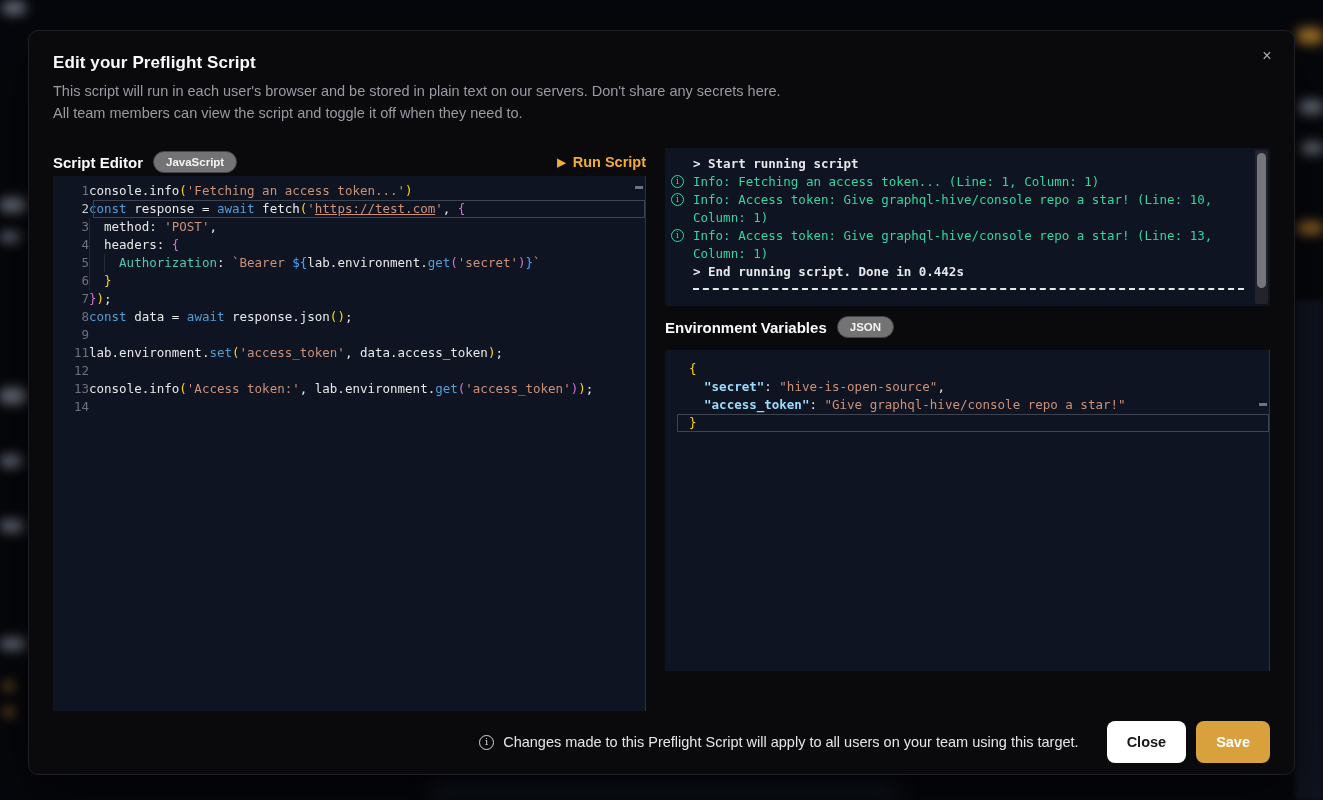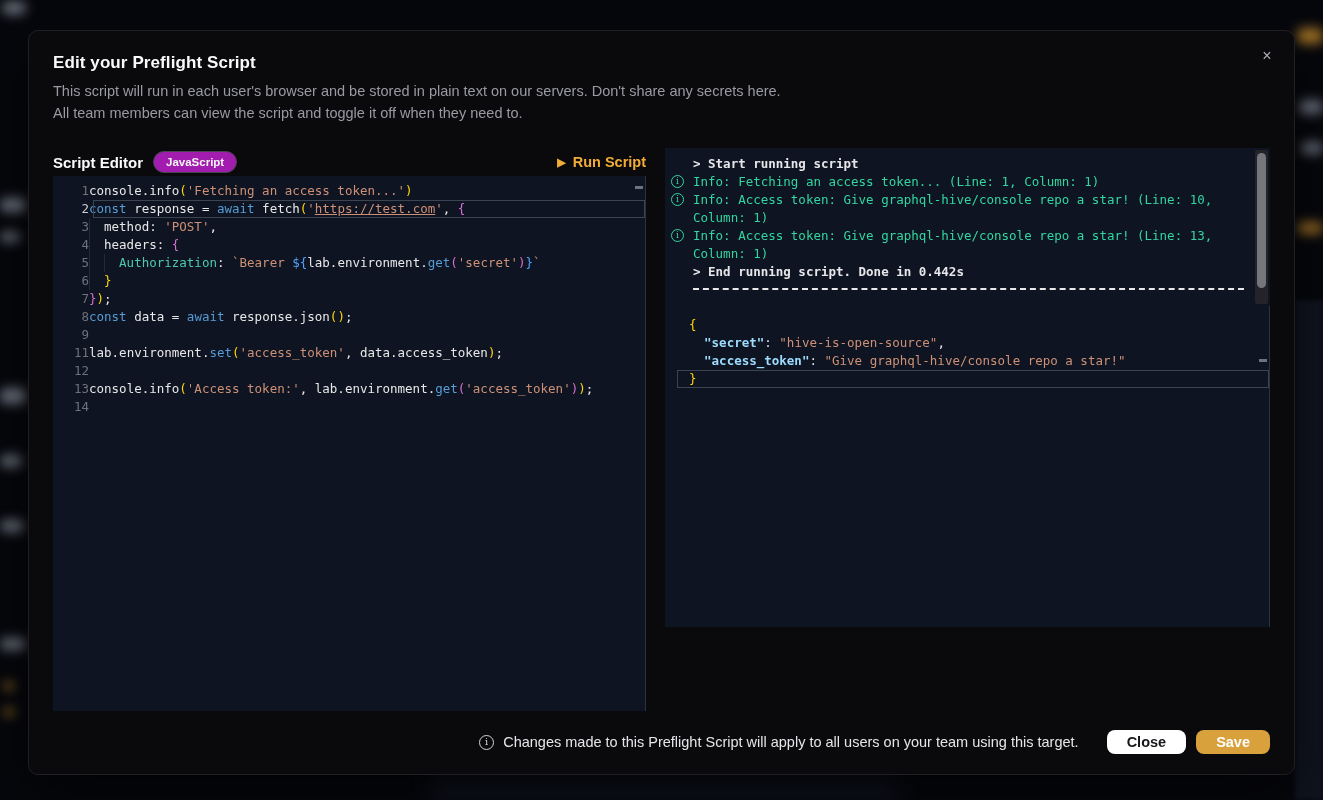"JavaScript" .badge { background: #a21caf -> #737373 }
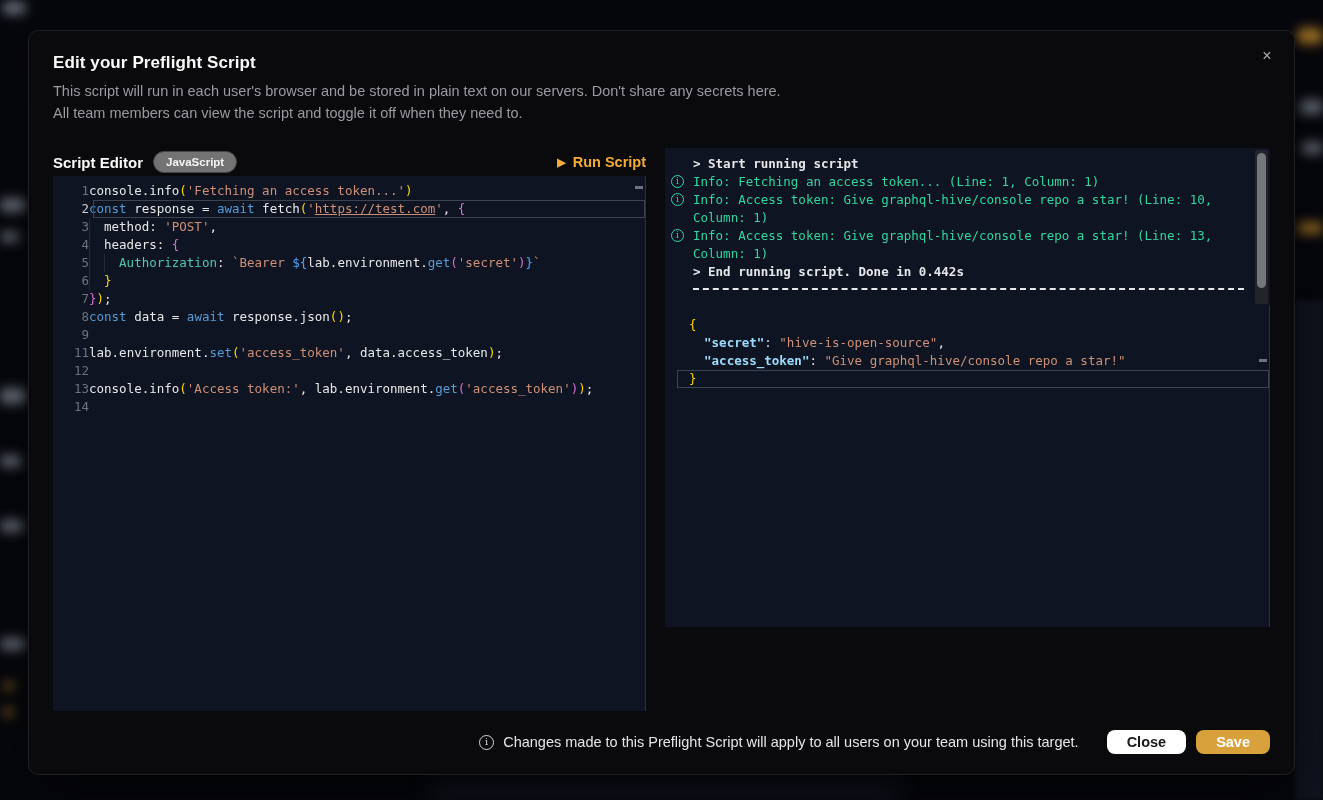"Environment Variables" div.panel-head { html: none -> <div> <span>Environment Variables</span> <span>JSON</span> </div> }
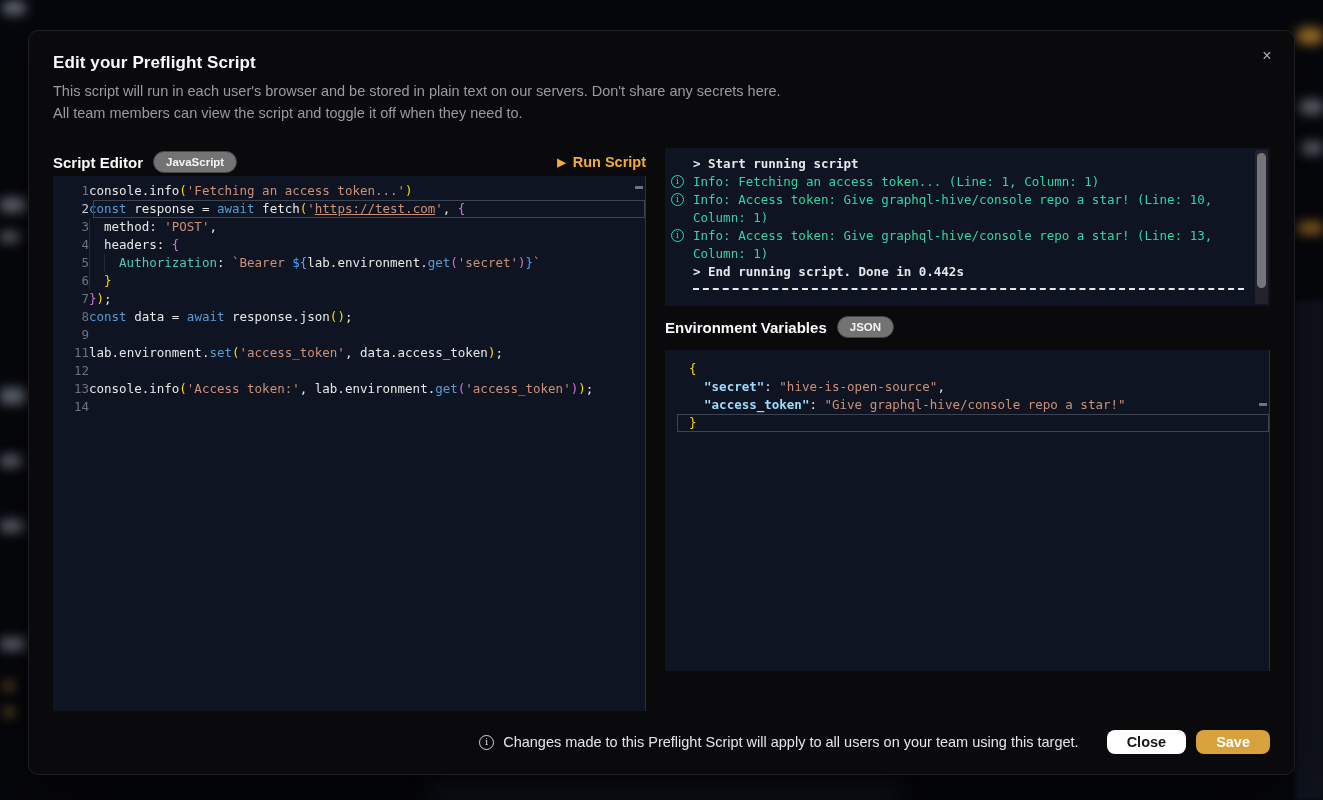"Close" .btn { height: 24px -> 42px }
